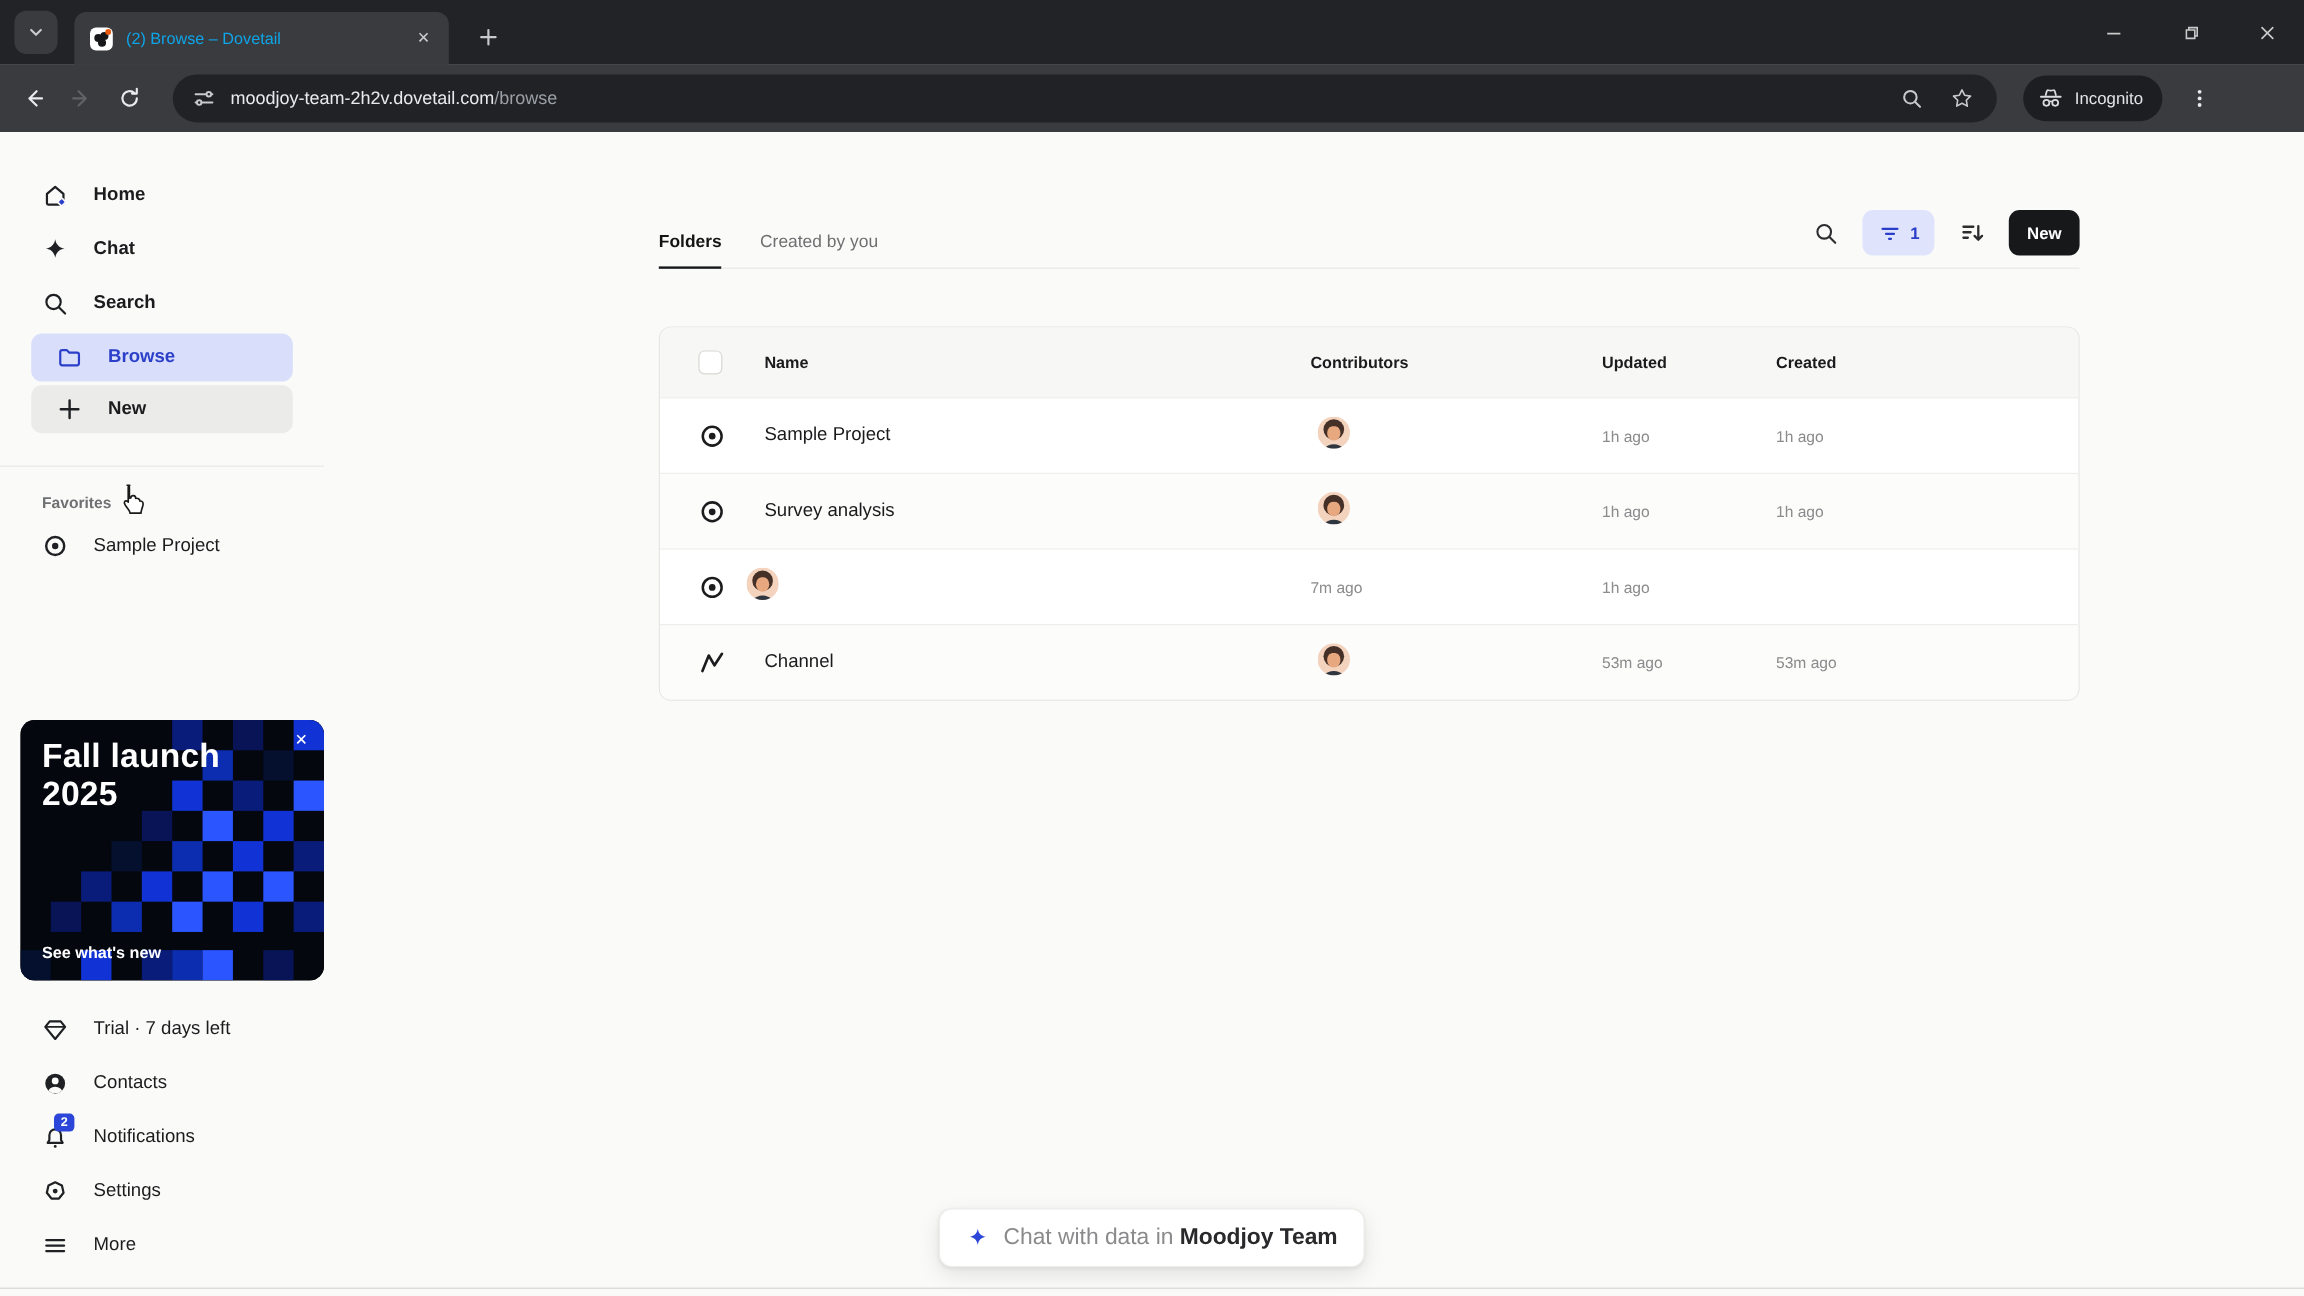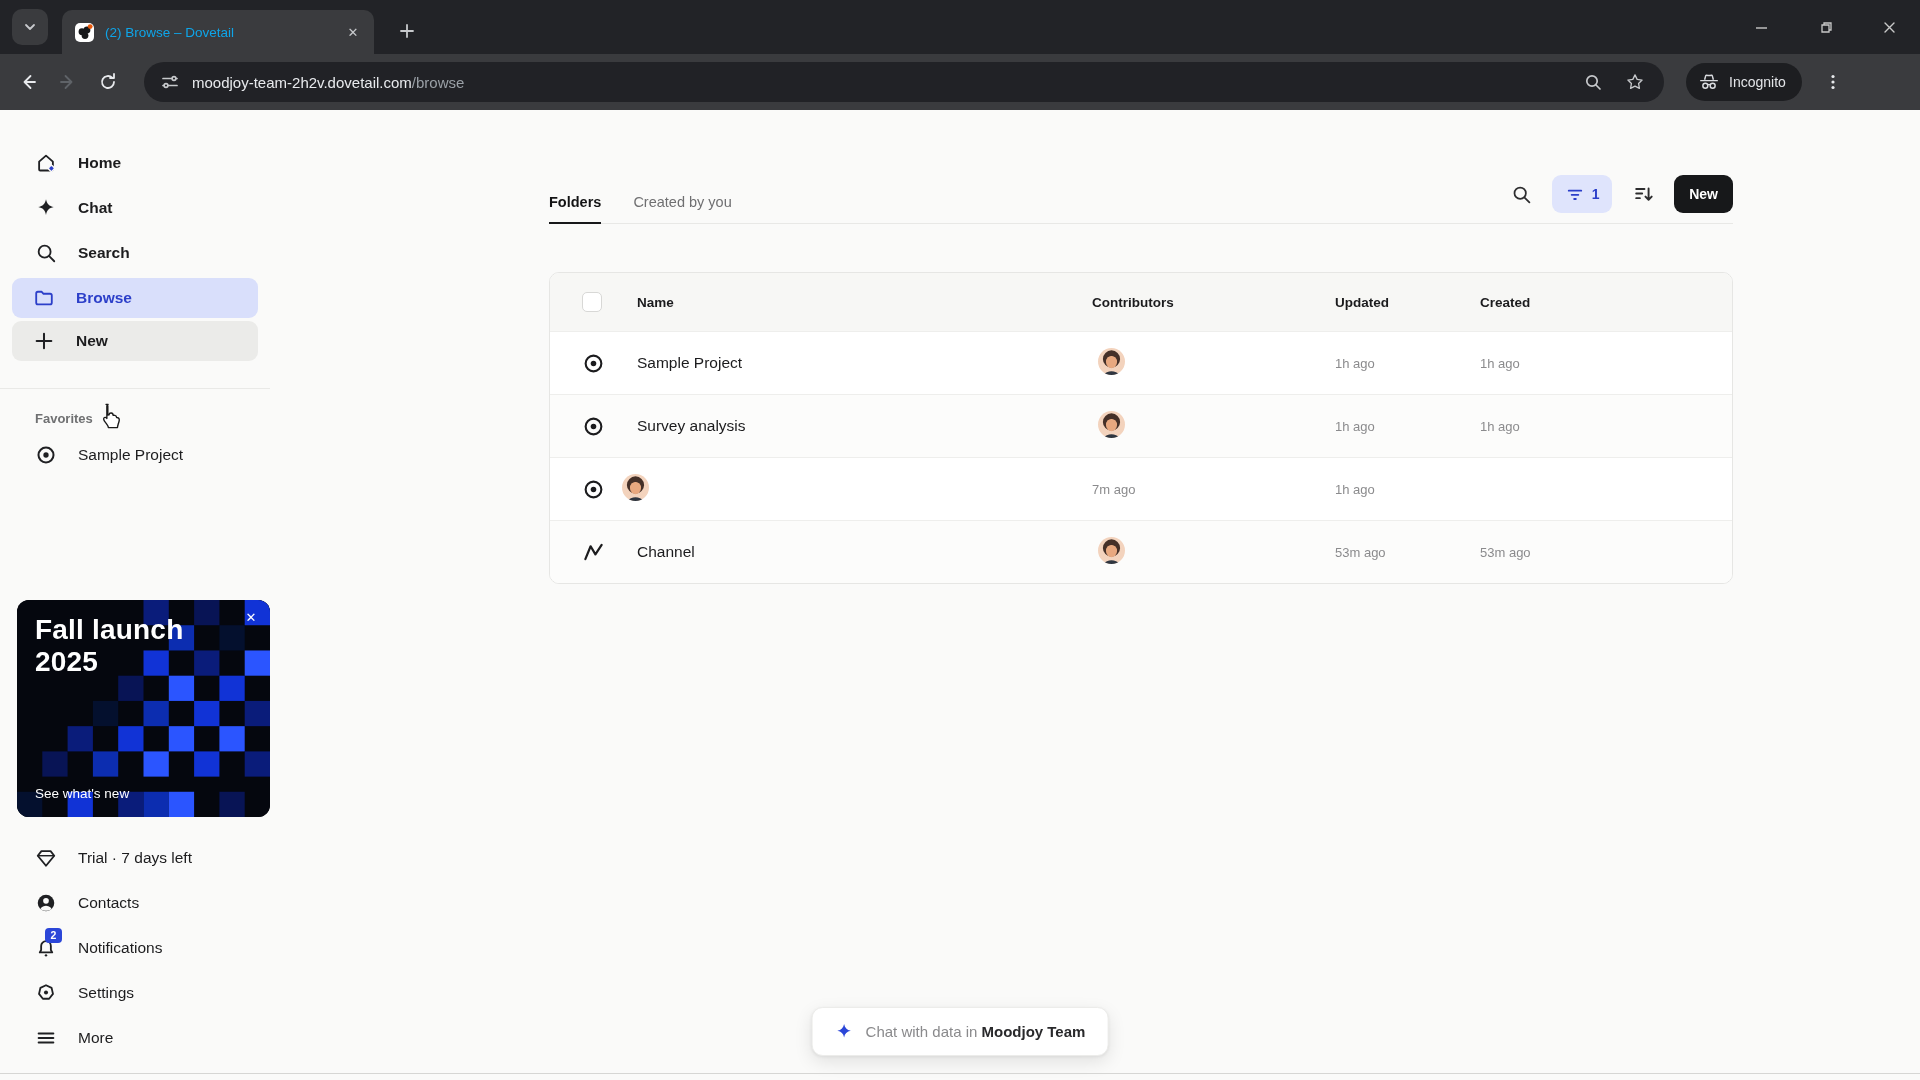"Browse" .nav-item.pill { margin: 3px 12px -> 3px 26px }
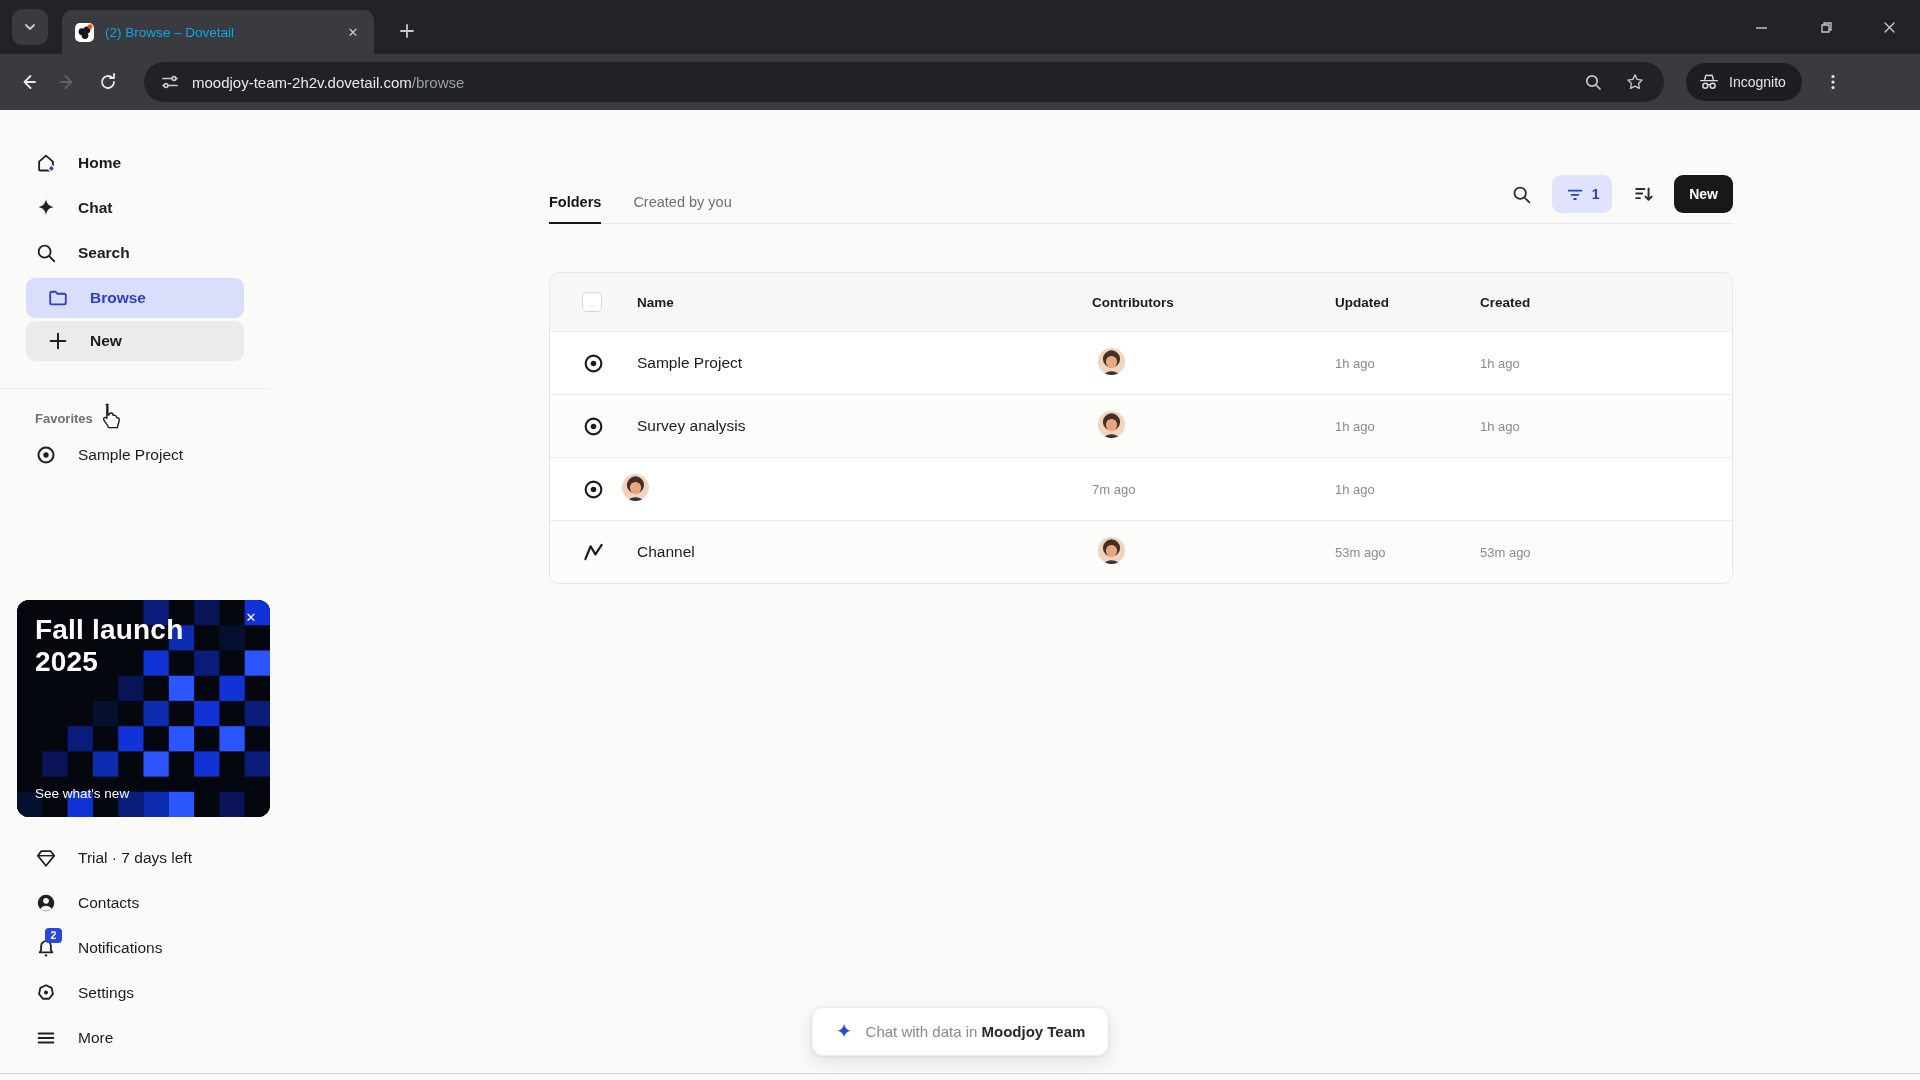"See what's new" .banner-cta { font-weight: 400 -> 700 }
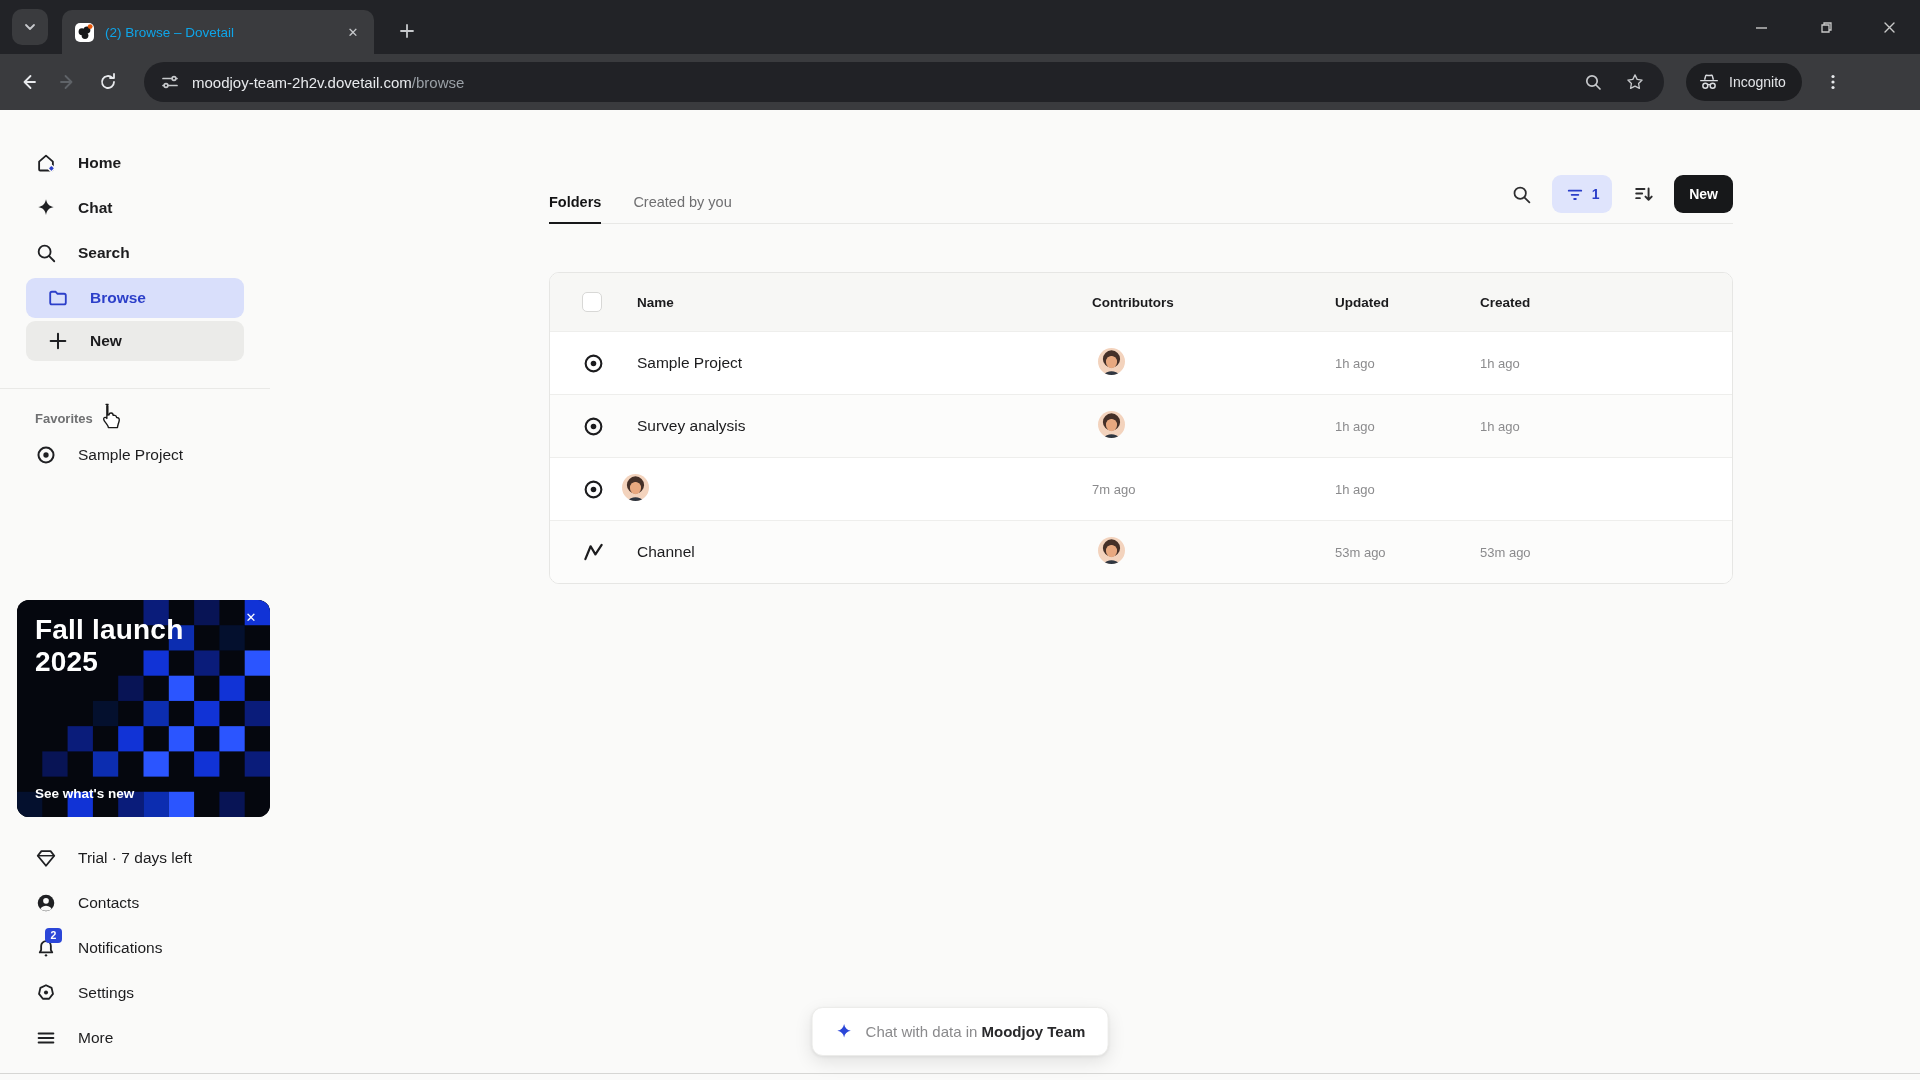"Chat with data in Moodjoy" .chat-pill .txt { font-size: 15px -> 19px }
